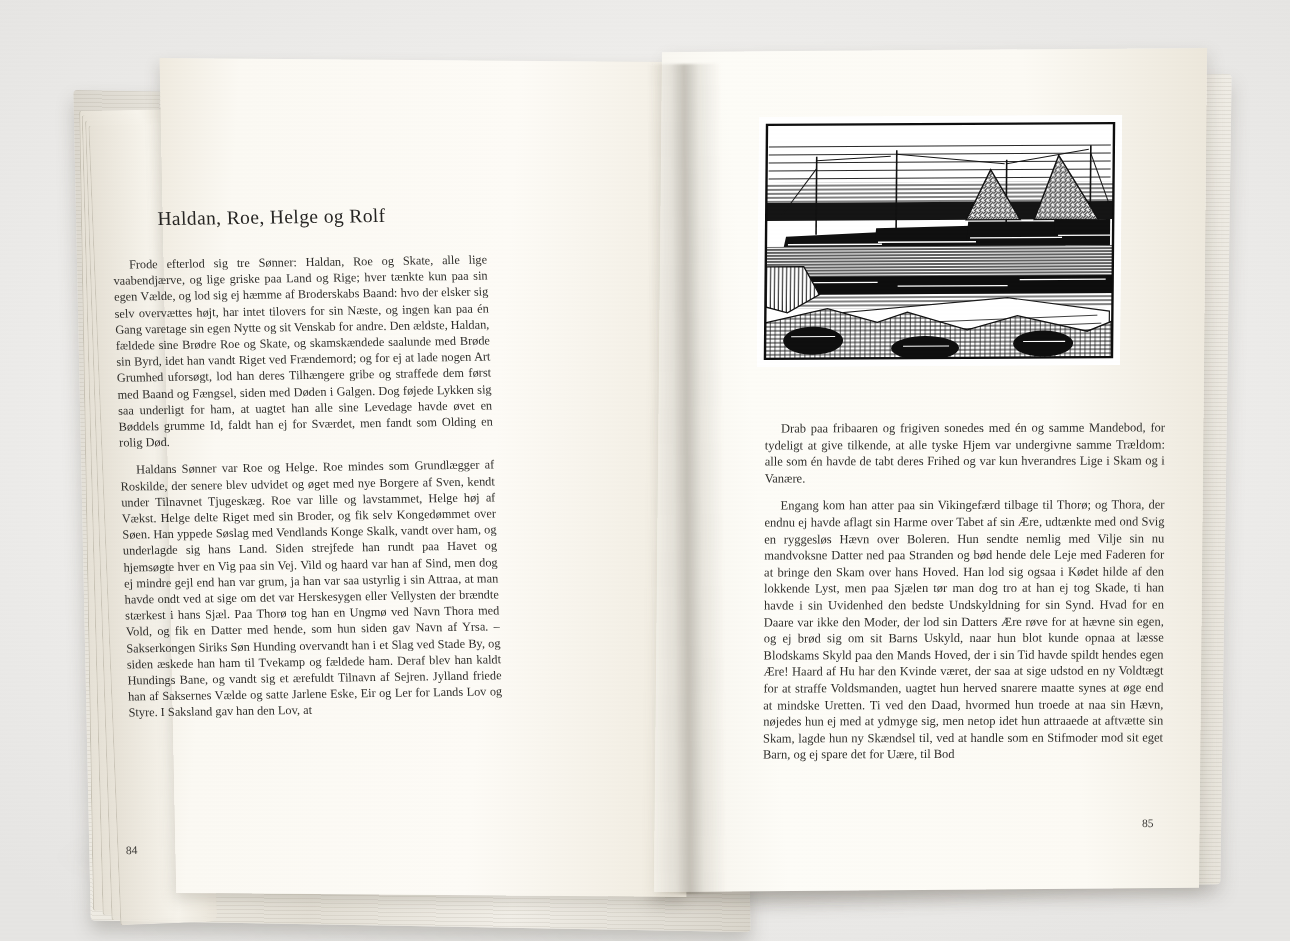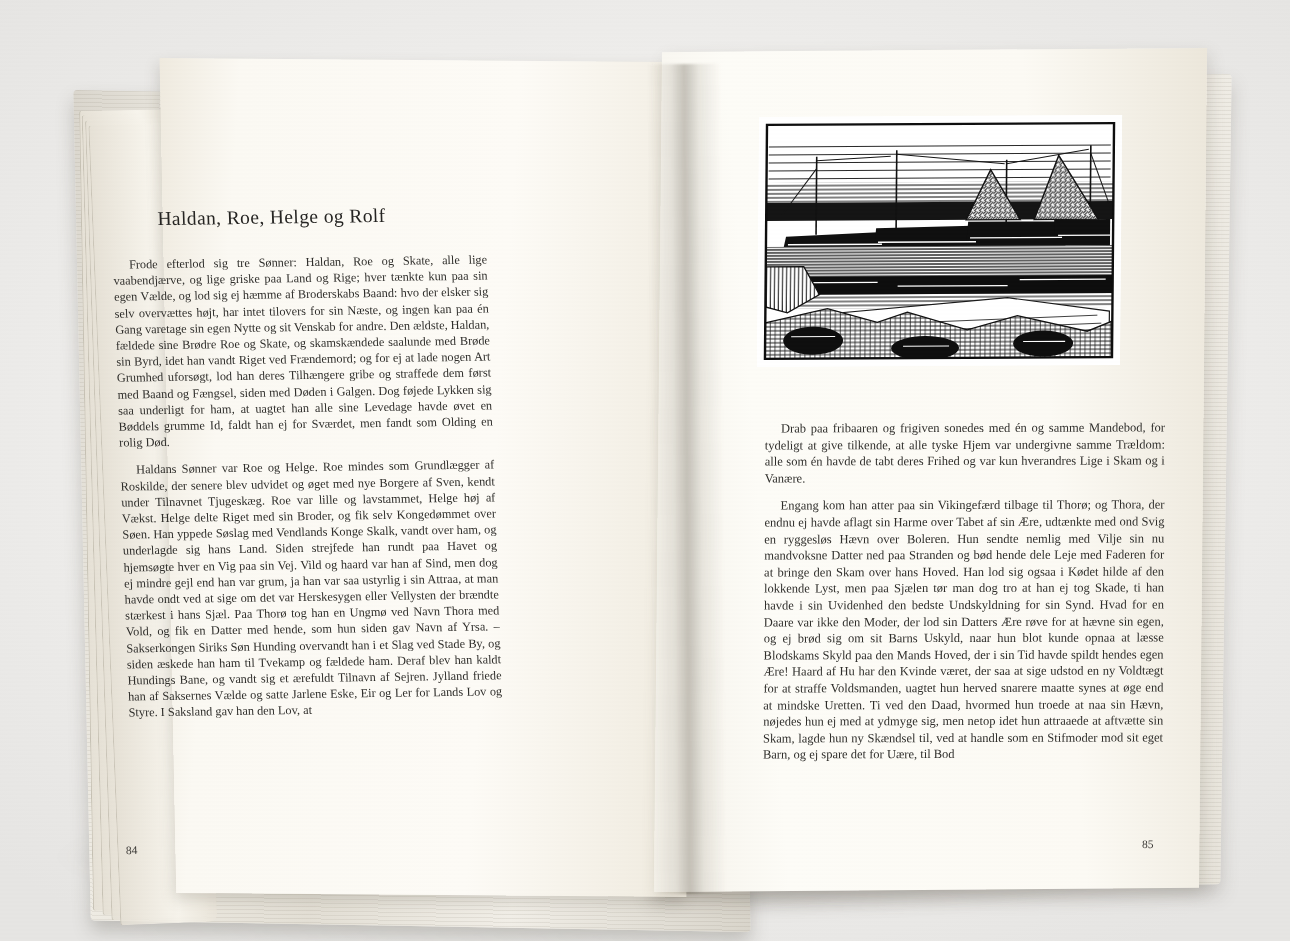"85" #folio-right { top: 800px -> 779px }
